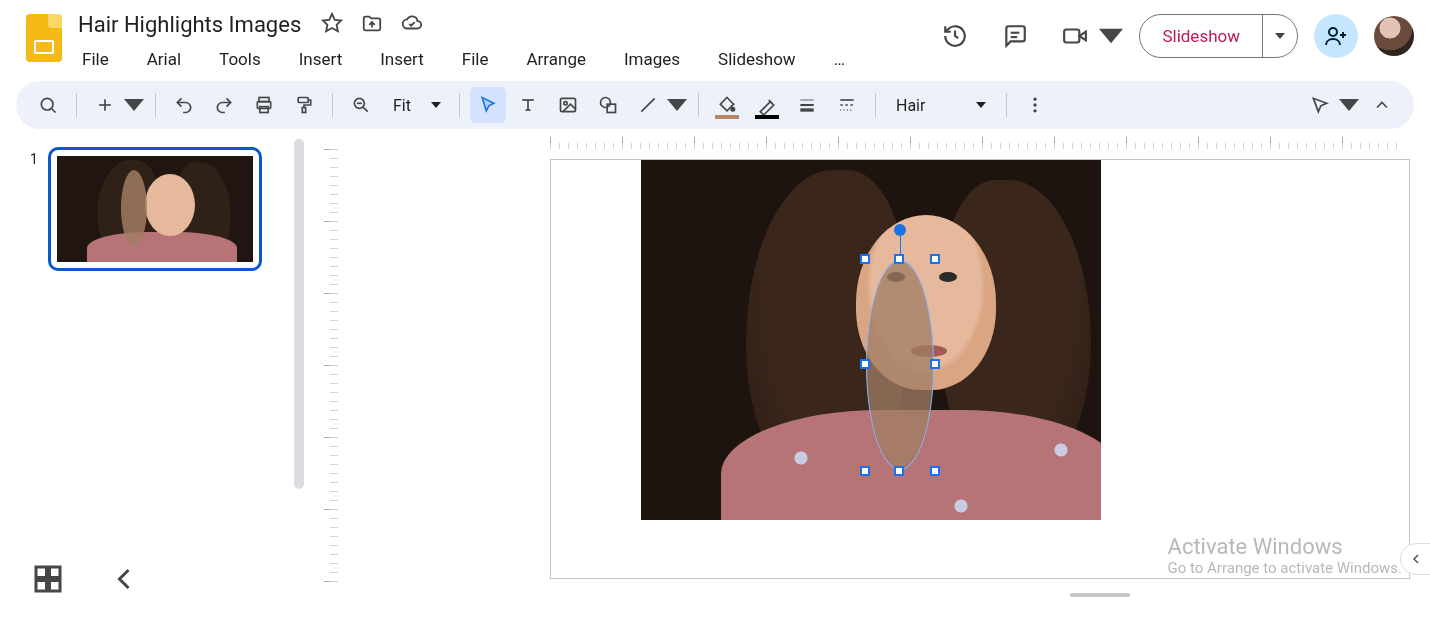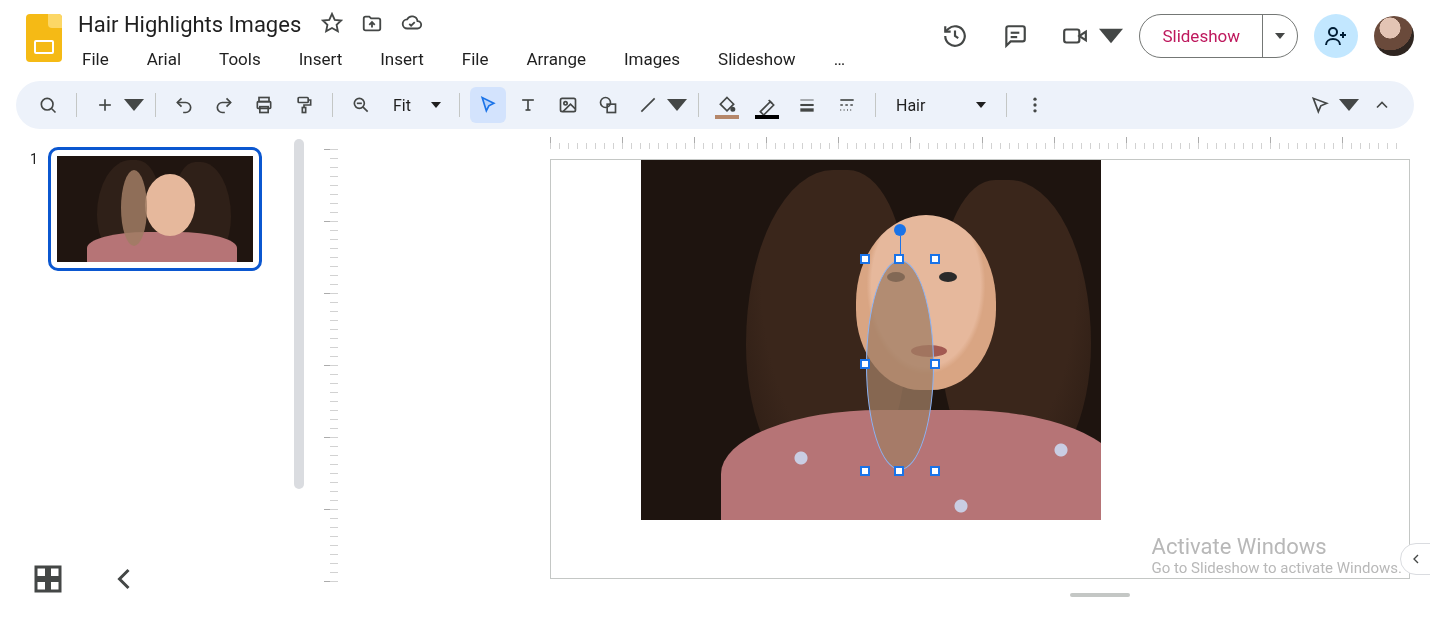"Go to Slideshow to activate" div.t2 { text: Slideshow -> Arrange }
